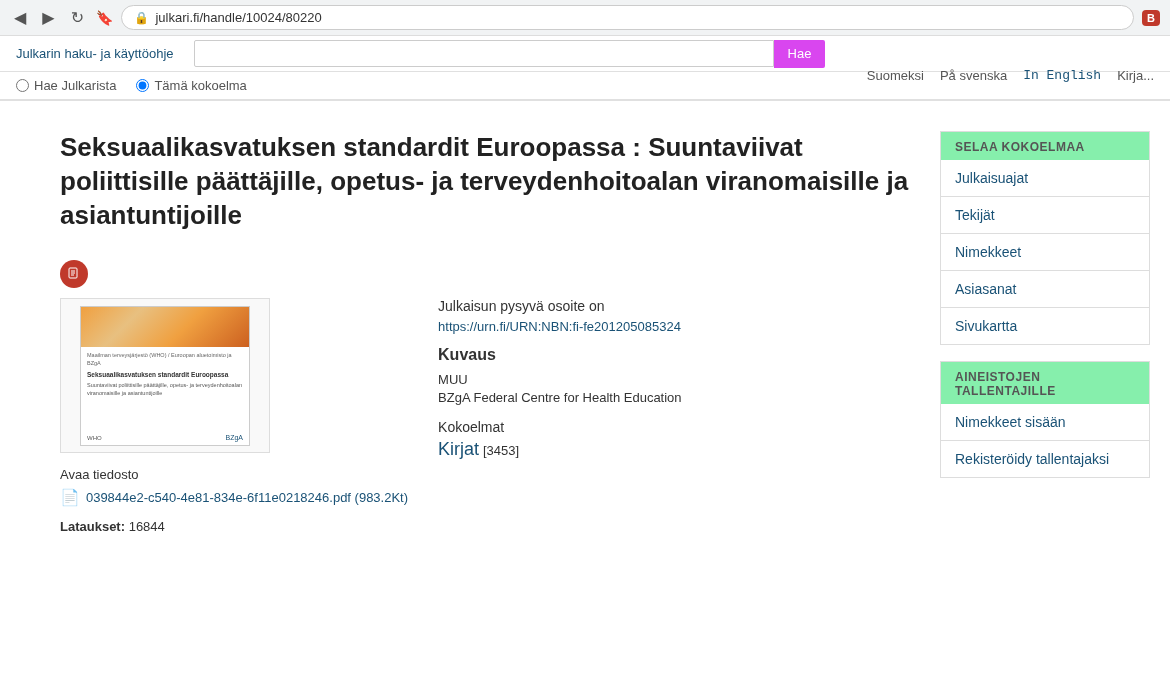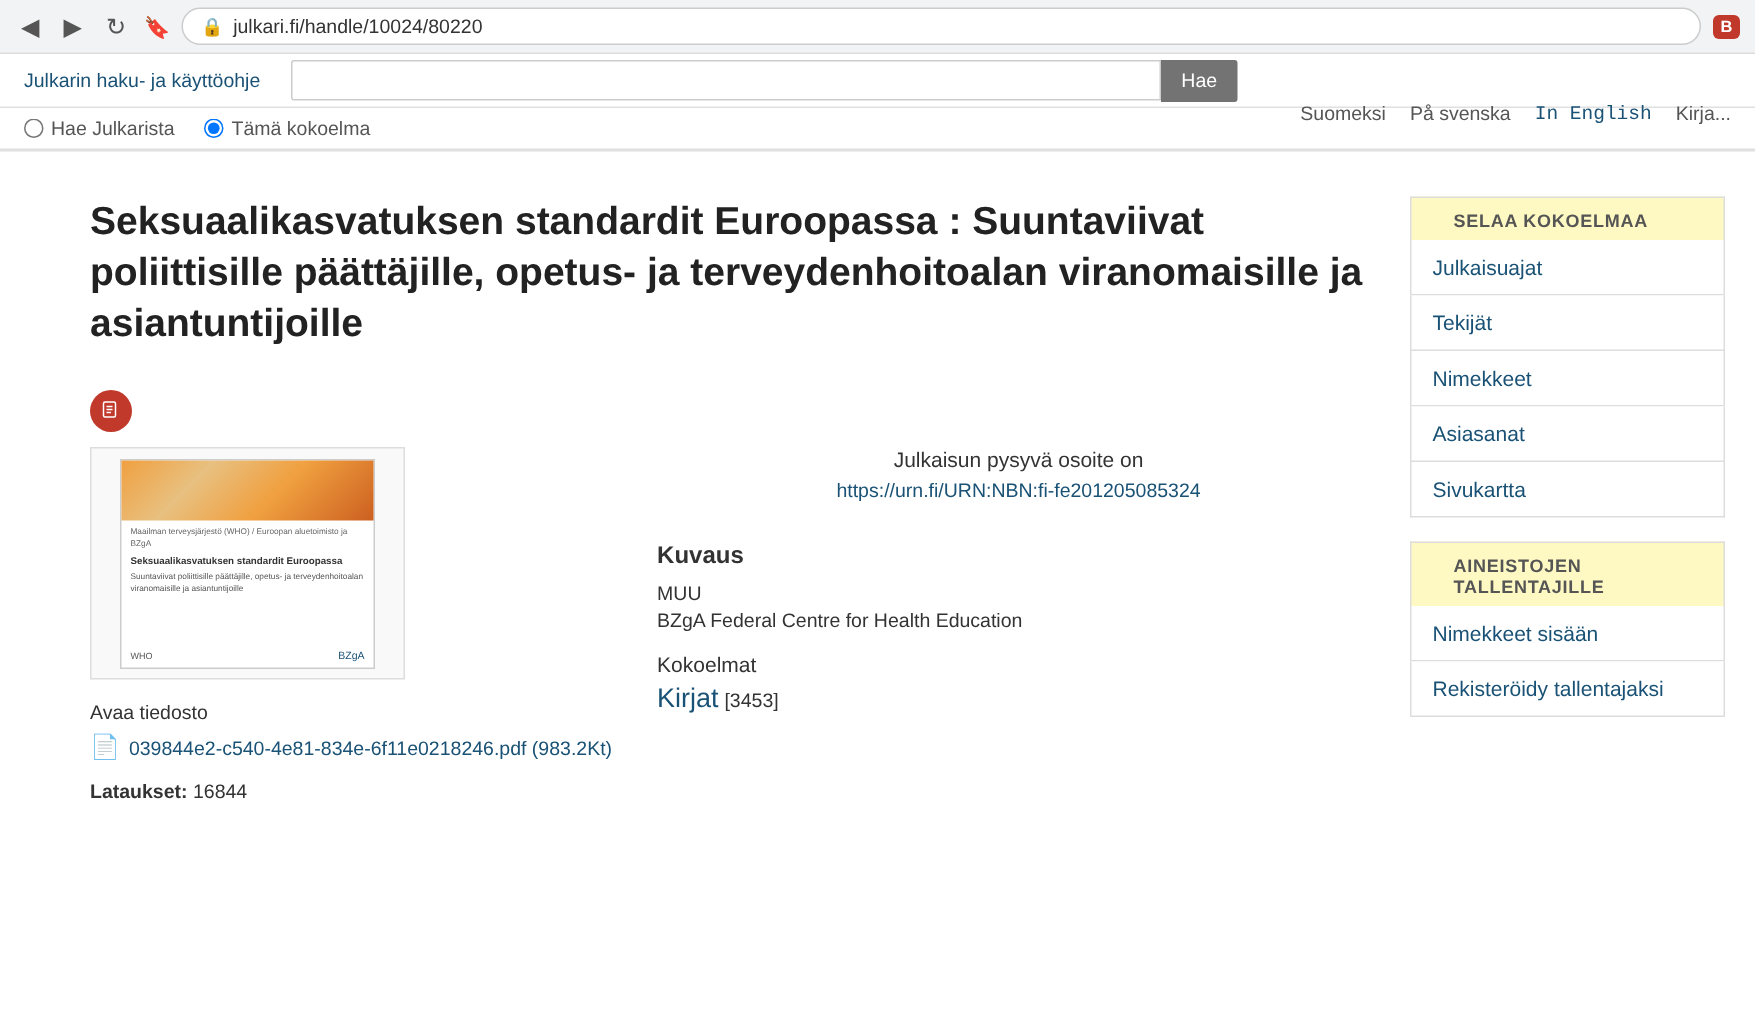"Hae" button { background: #737373 -> #d946ef }
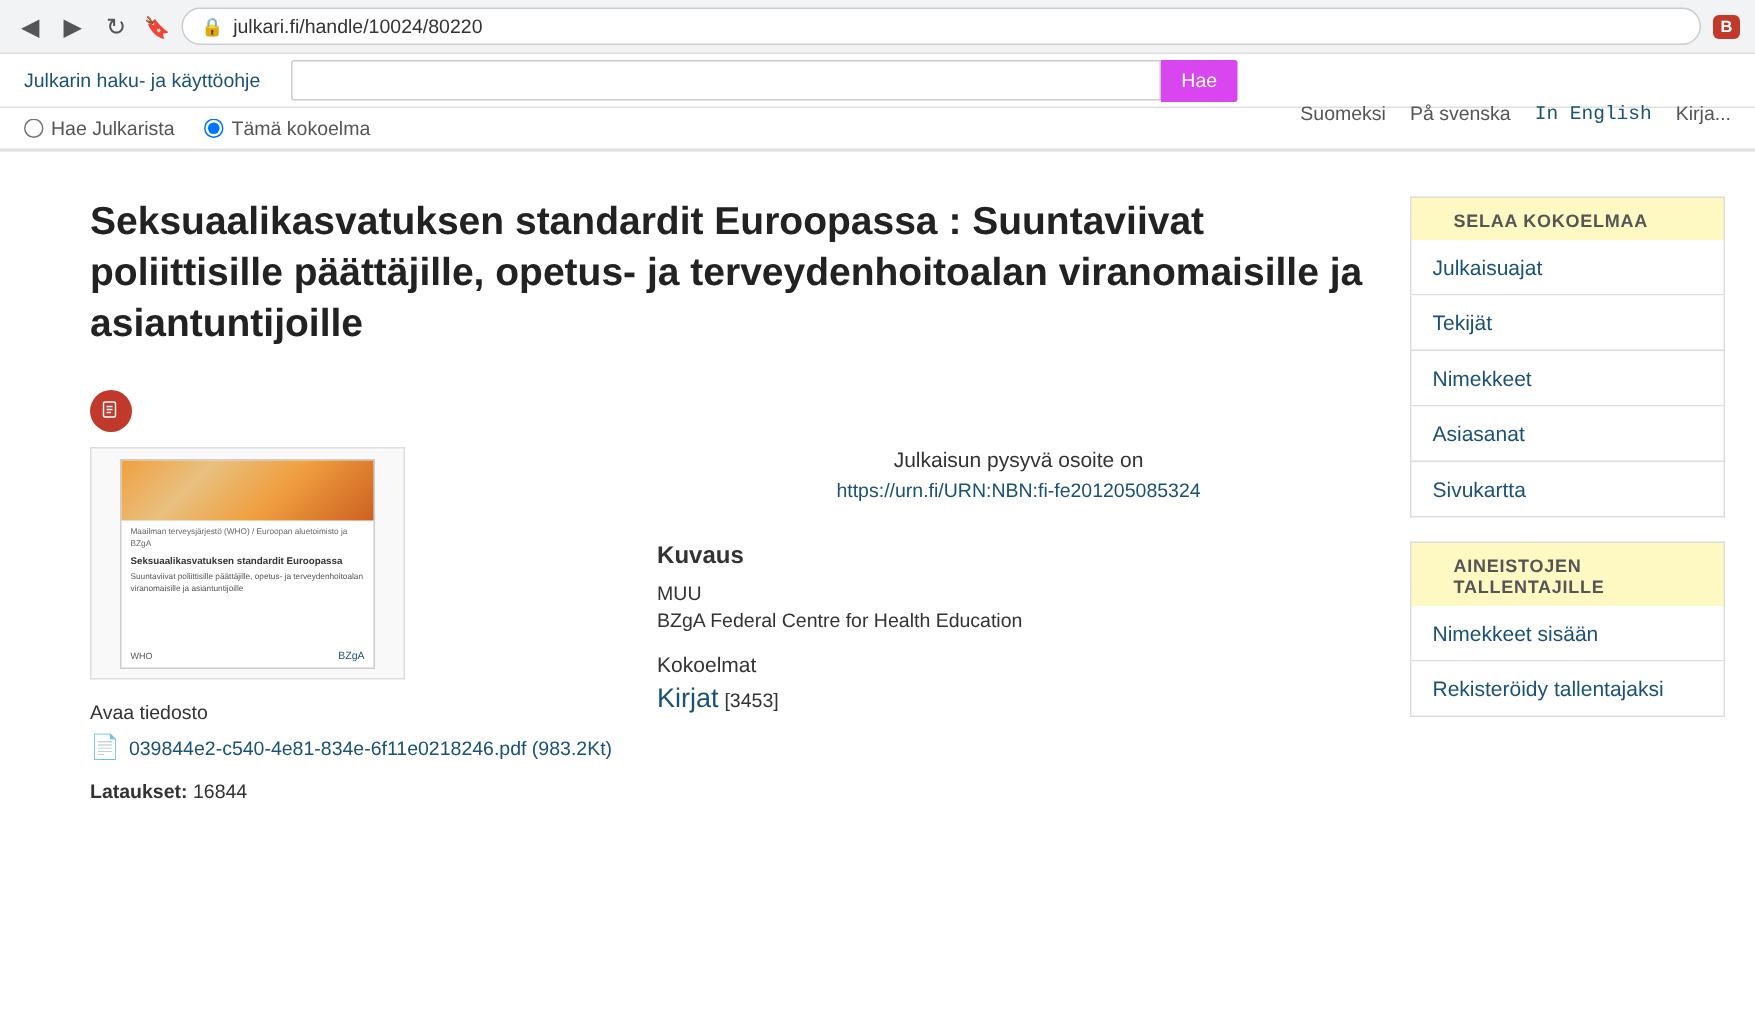"SELAA KOKOELMAA" .sidebar-section-label { background: #fef9c3 -> #86efac; padding: 8px 28px 6px -> 8px 14px 6px }
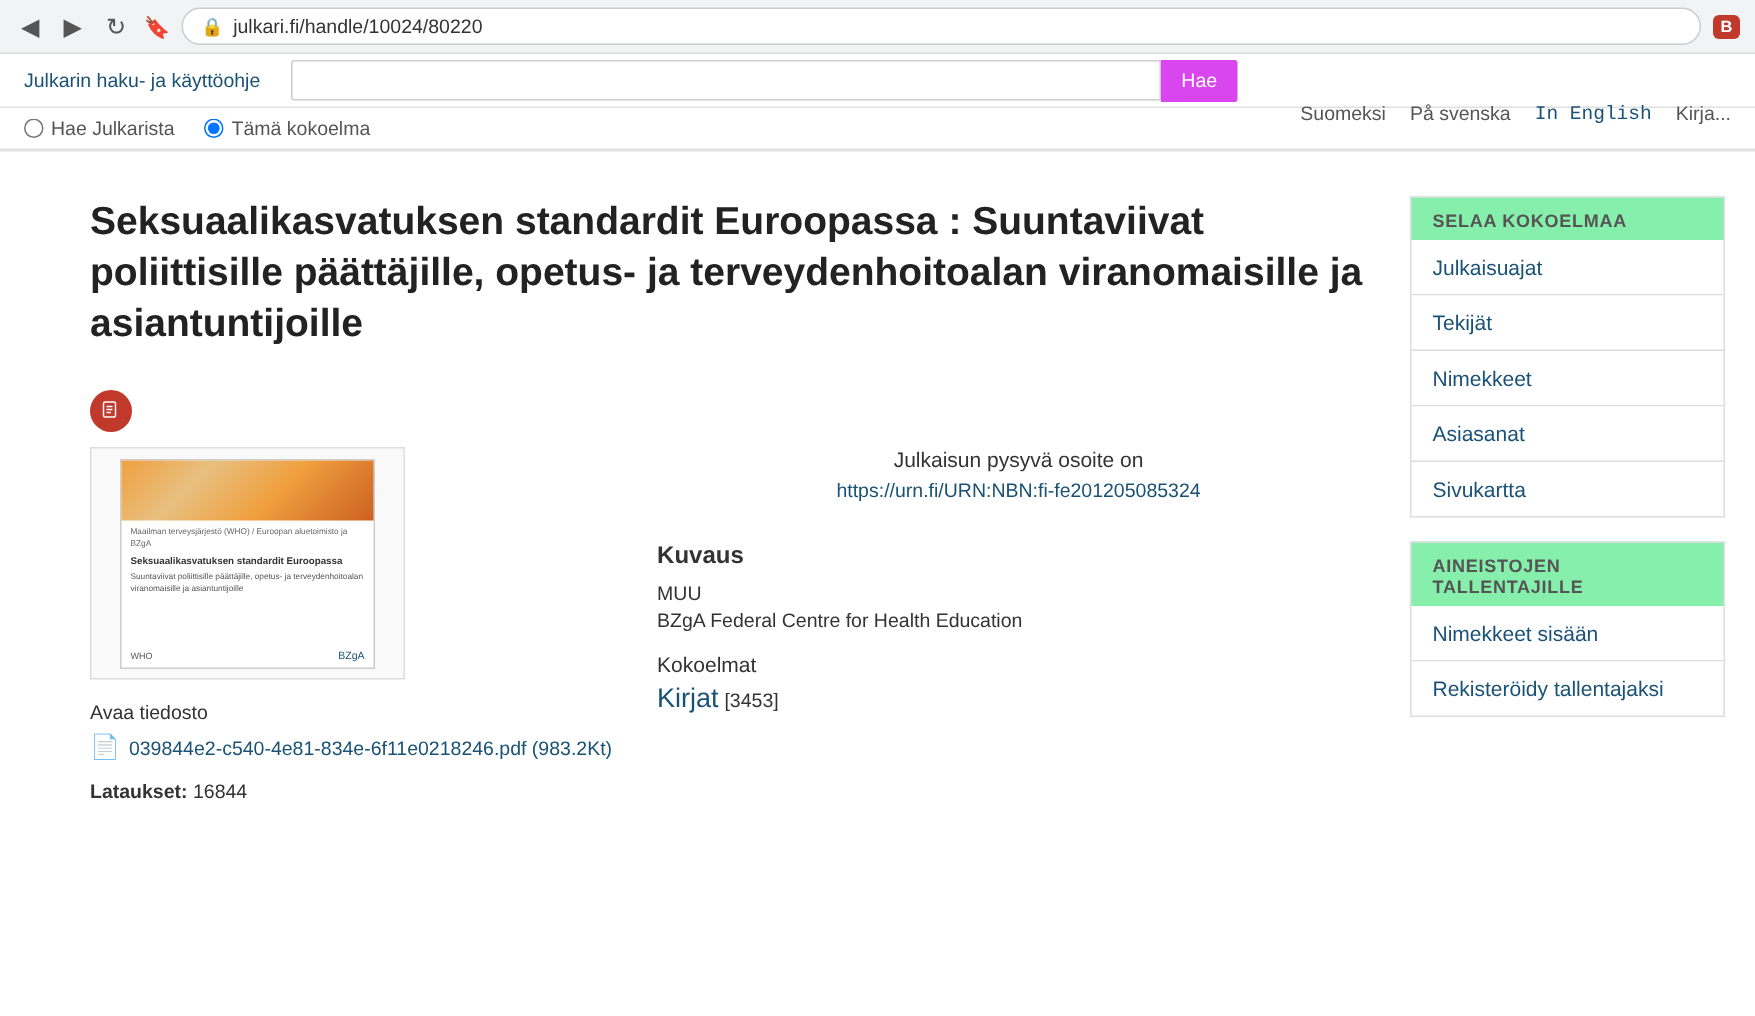"Julkaisun pysyvä osoite on" .perm-link-section { margin-bottom: 28px -> 12px; text-align: center -> none }
